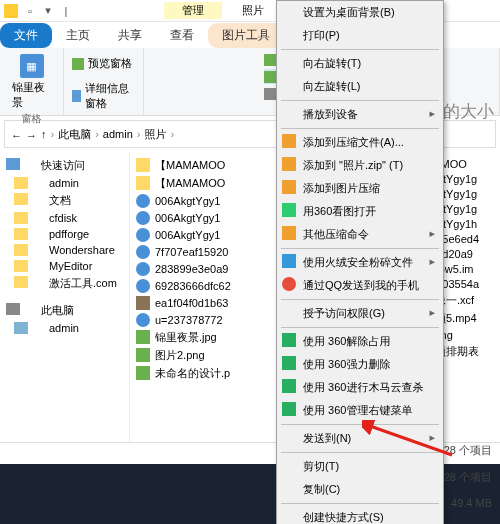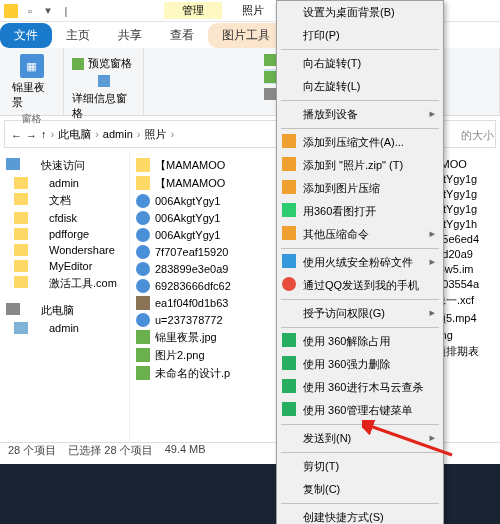"详细信息窗格" div { flex-direction: column -> none }
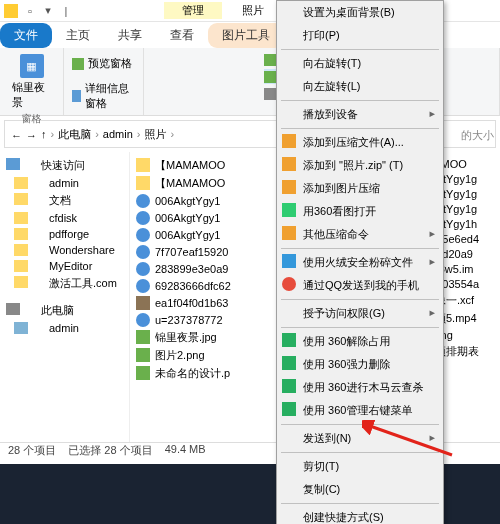"的大小" .hint { font-size: 11px -> 17px; top: 128px -> 100px }
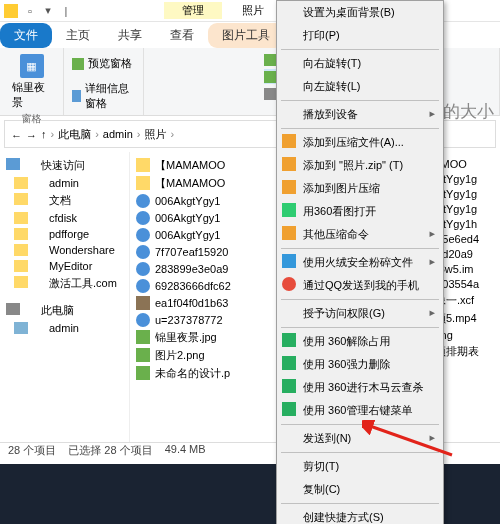"28 个项目" .statusbar { align-items: flex-start -> flex-end; flex-direction: none -> column }
